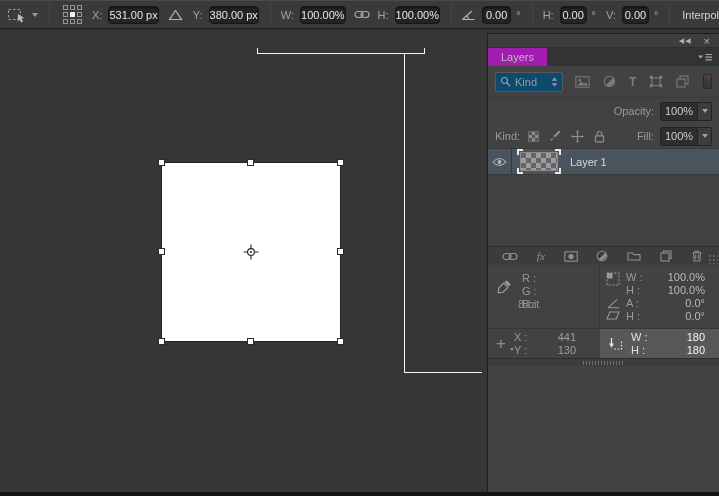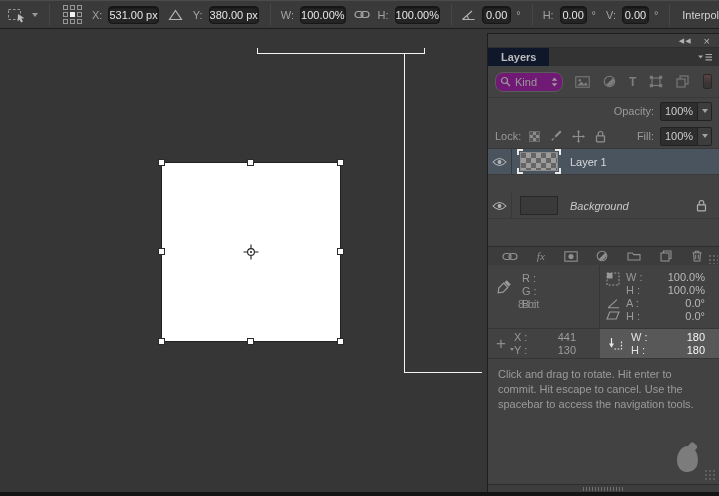"Layers" .tab { background: #0f172a -> #a21caf; font-weight: bold -> none }
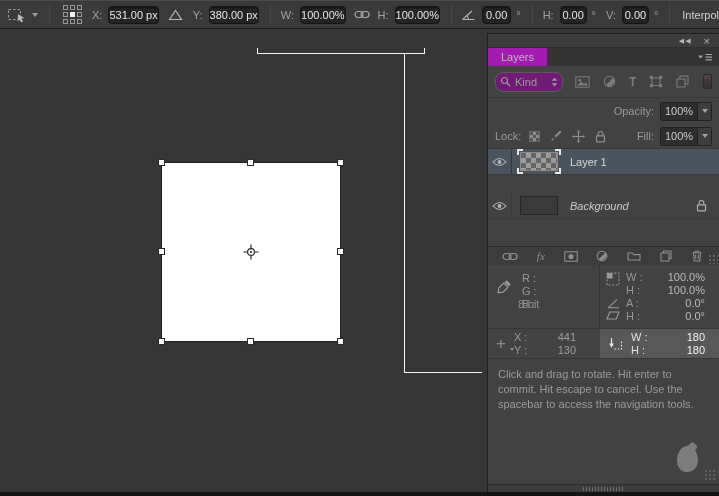"Kind" .kind-box { background: #701a75 -> #0c4a6e; border-radius: 8px -> 2px }
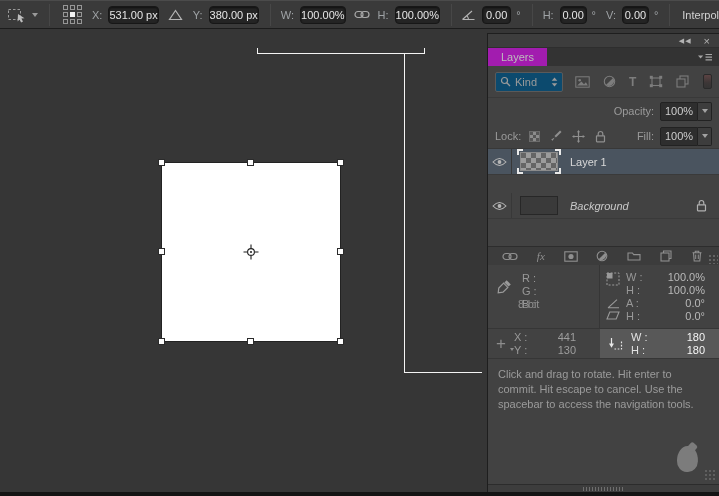"Lock:" span.plabel { text: Lock -> Kind }
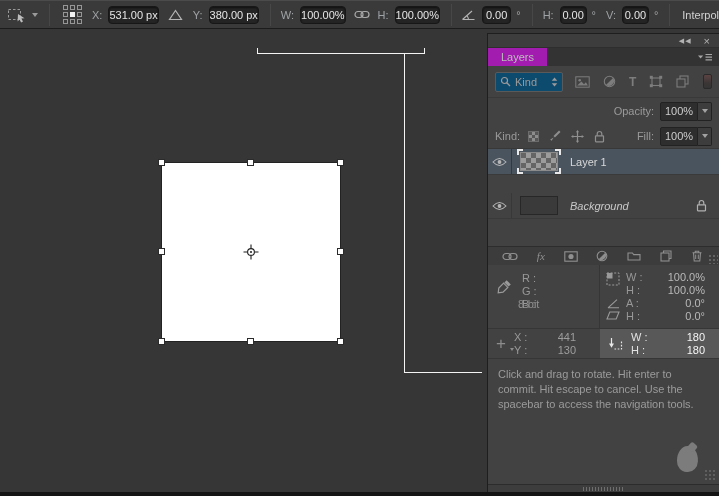"Layer 1" .layers-list { gap: 18px -> none }
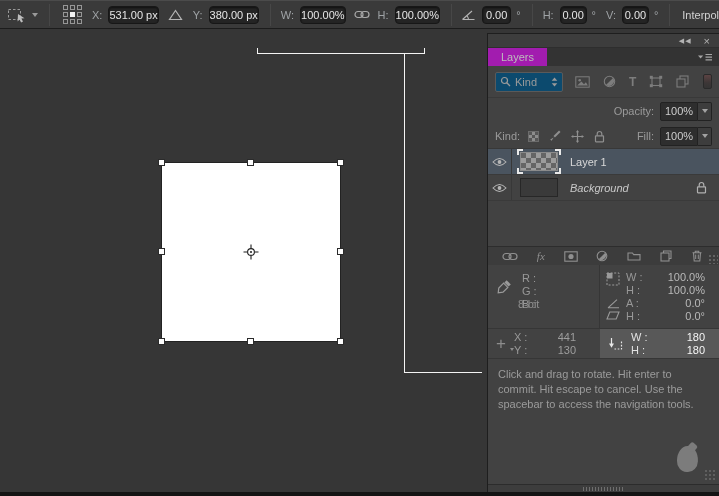"Background" div.layer-row { html: <div> <div> <svg> <path></path> <circle></circle> </svg> </div> <div> <div></div> </div> <span>Background</span> <span> <svg> <rect></rect> <path></path> </svg> </span> </div> -> none }
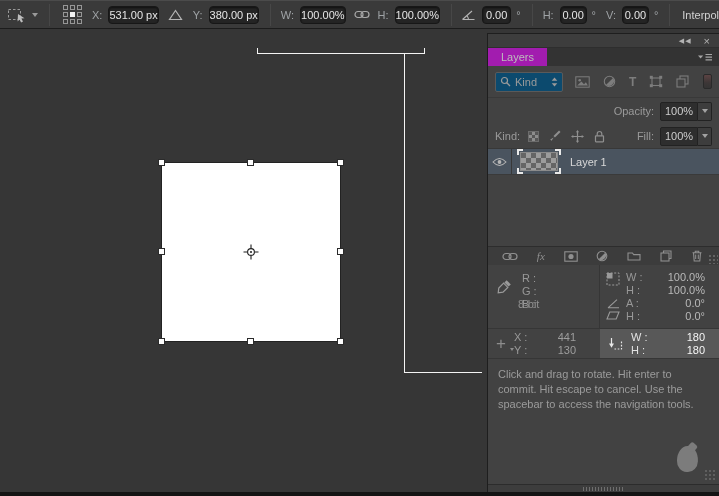"Click and drag to rotate." div.hint-area { html: <div> <span>Click and drag to rotate. Hit enter to commit. Hit escape to cancel. Use the spacebar to access the navigation tools.</span> <span></span> <span></span> </div> -> none }
